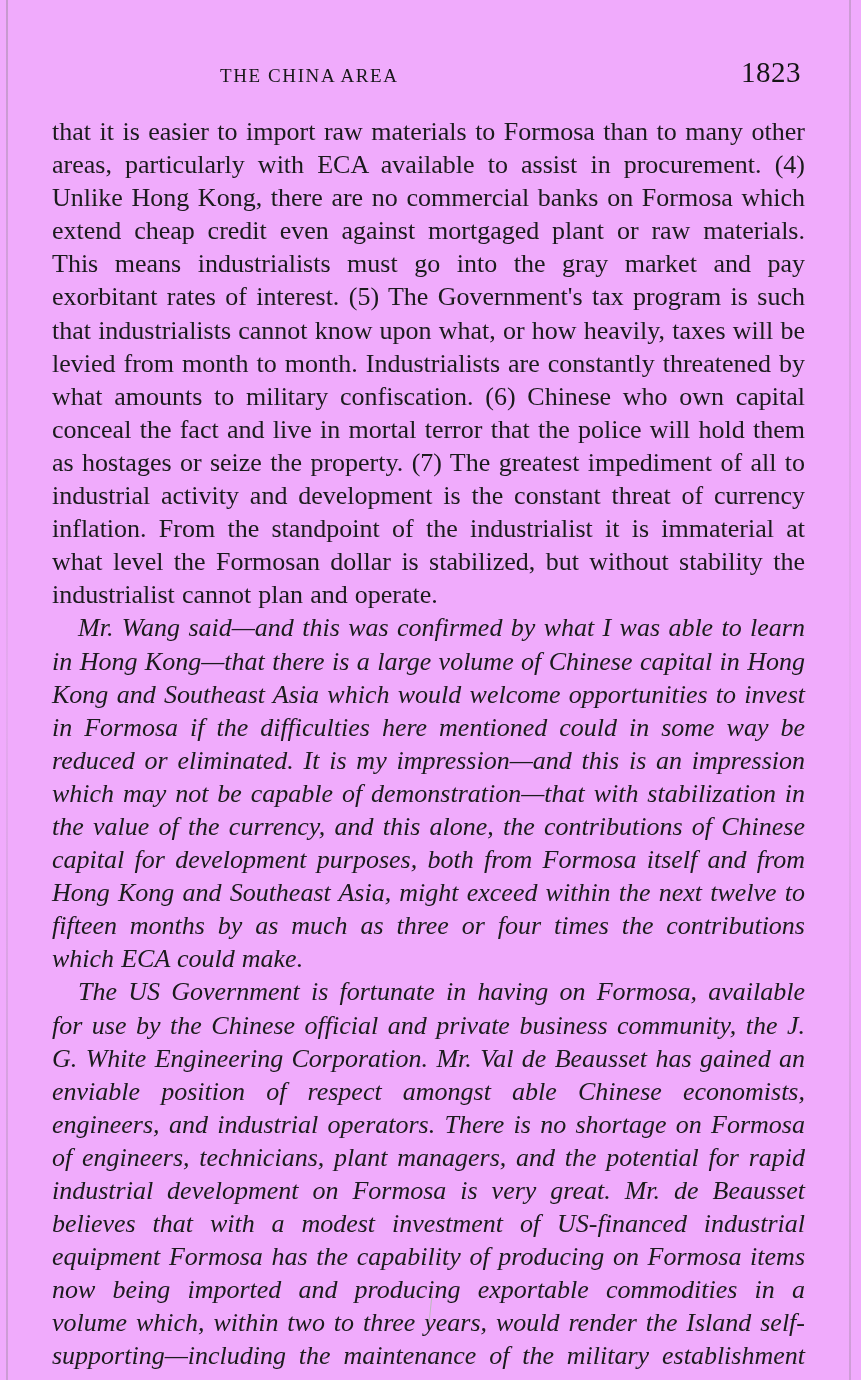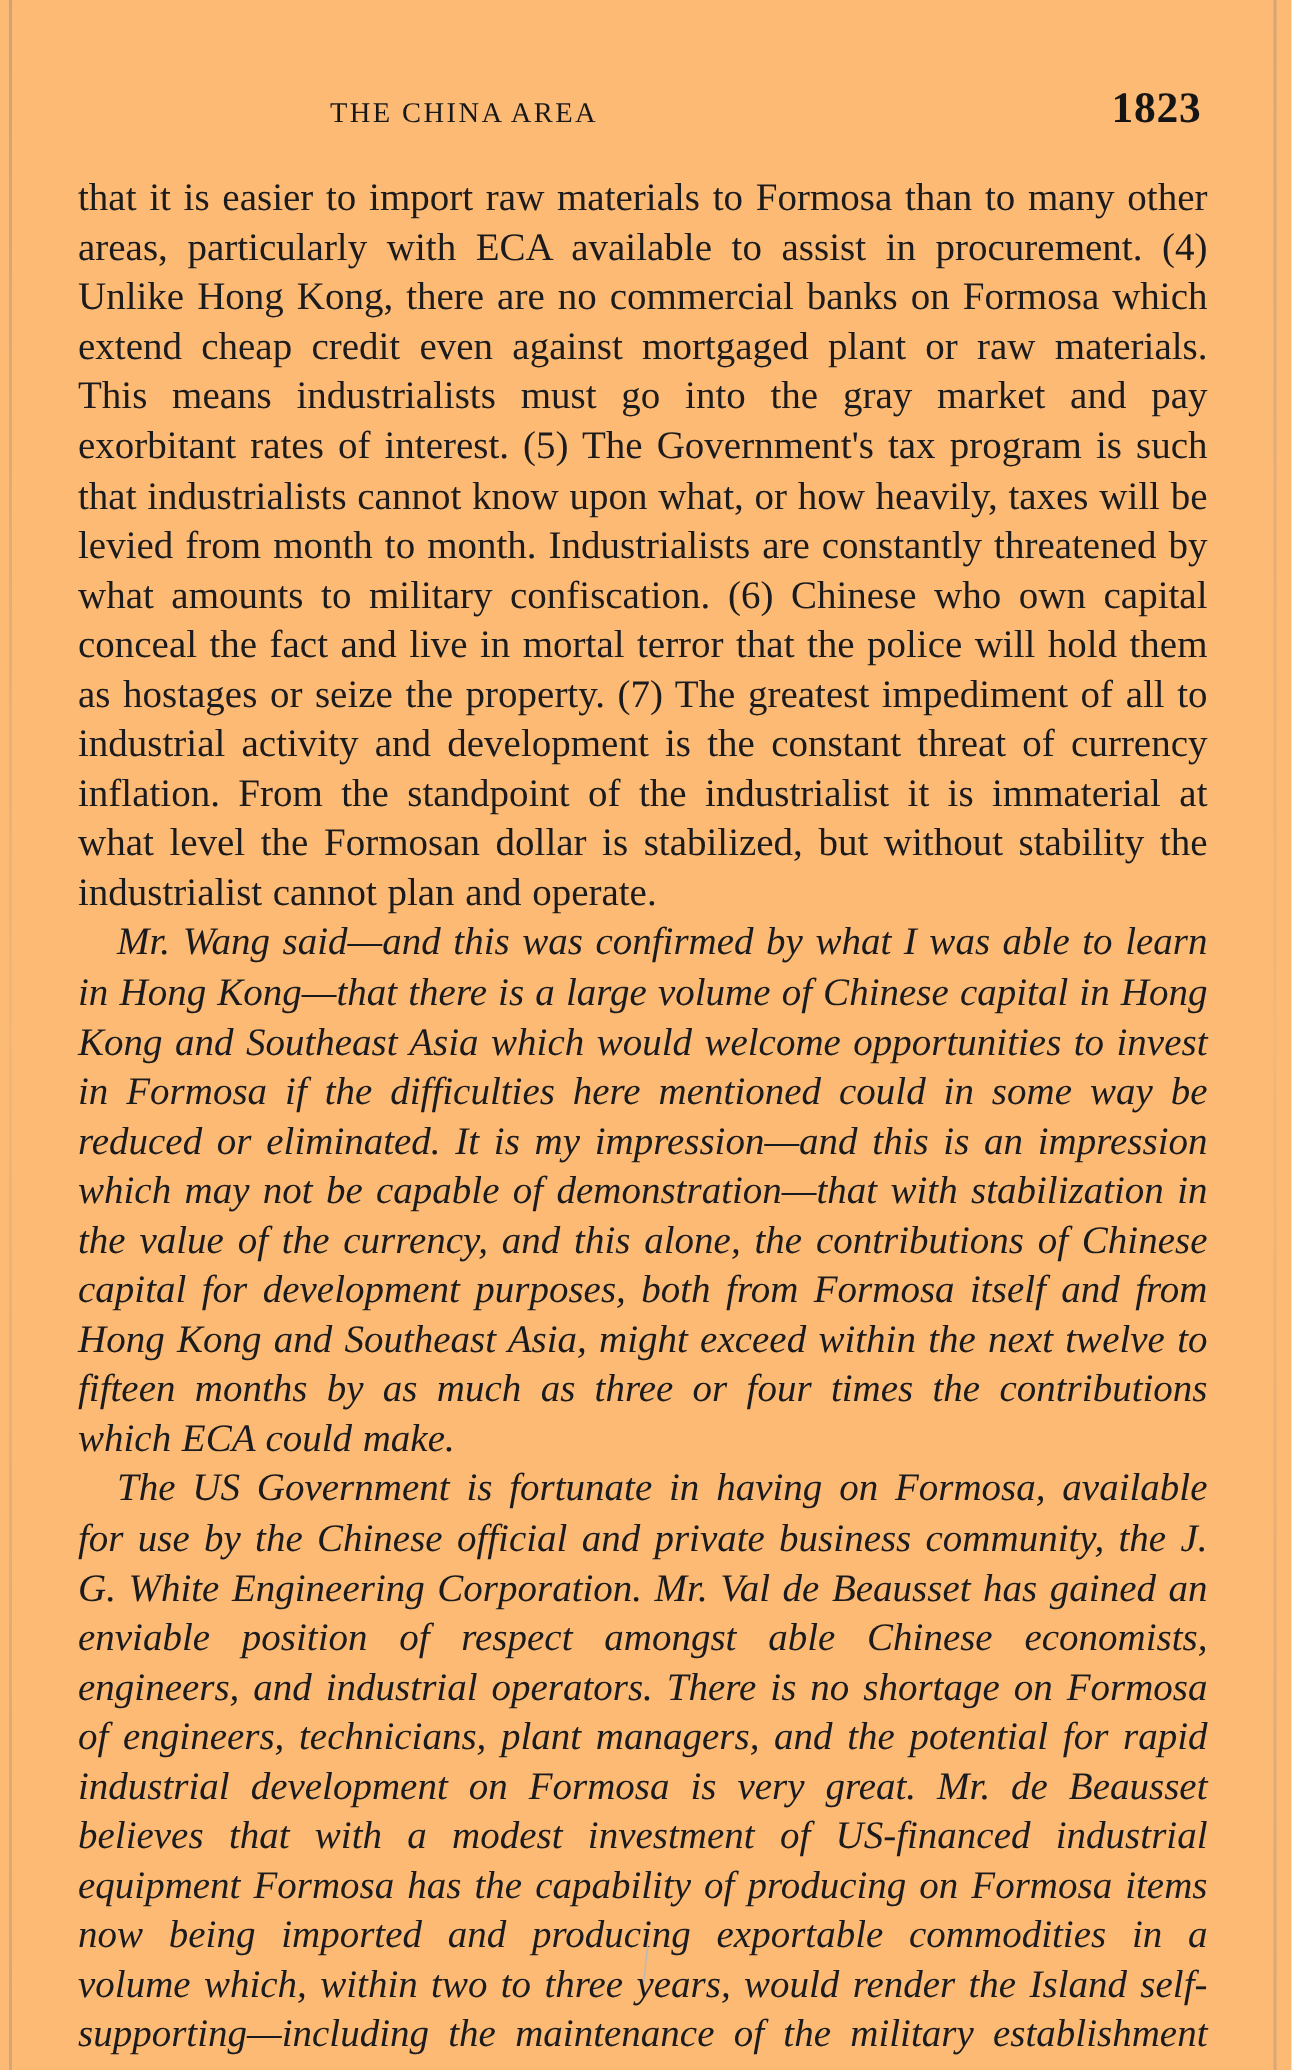"THE CHINA AREA" .page { background: #fdba74 -> #f0abfc }
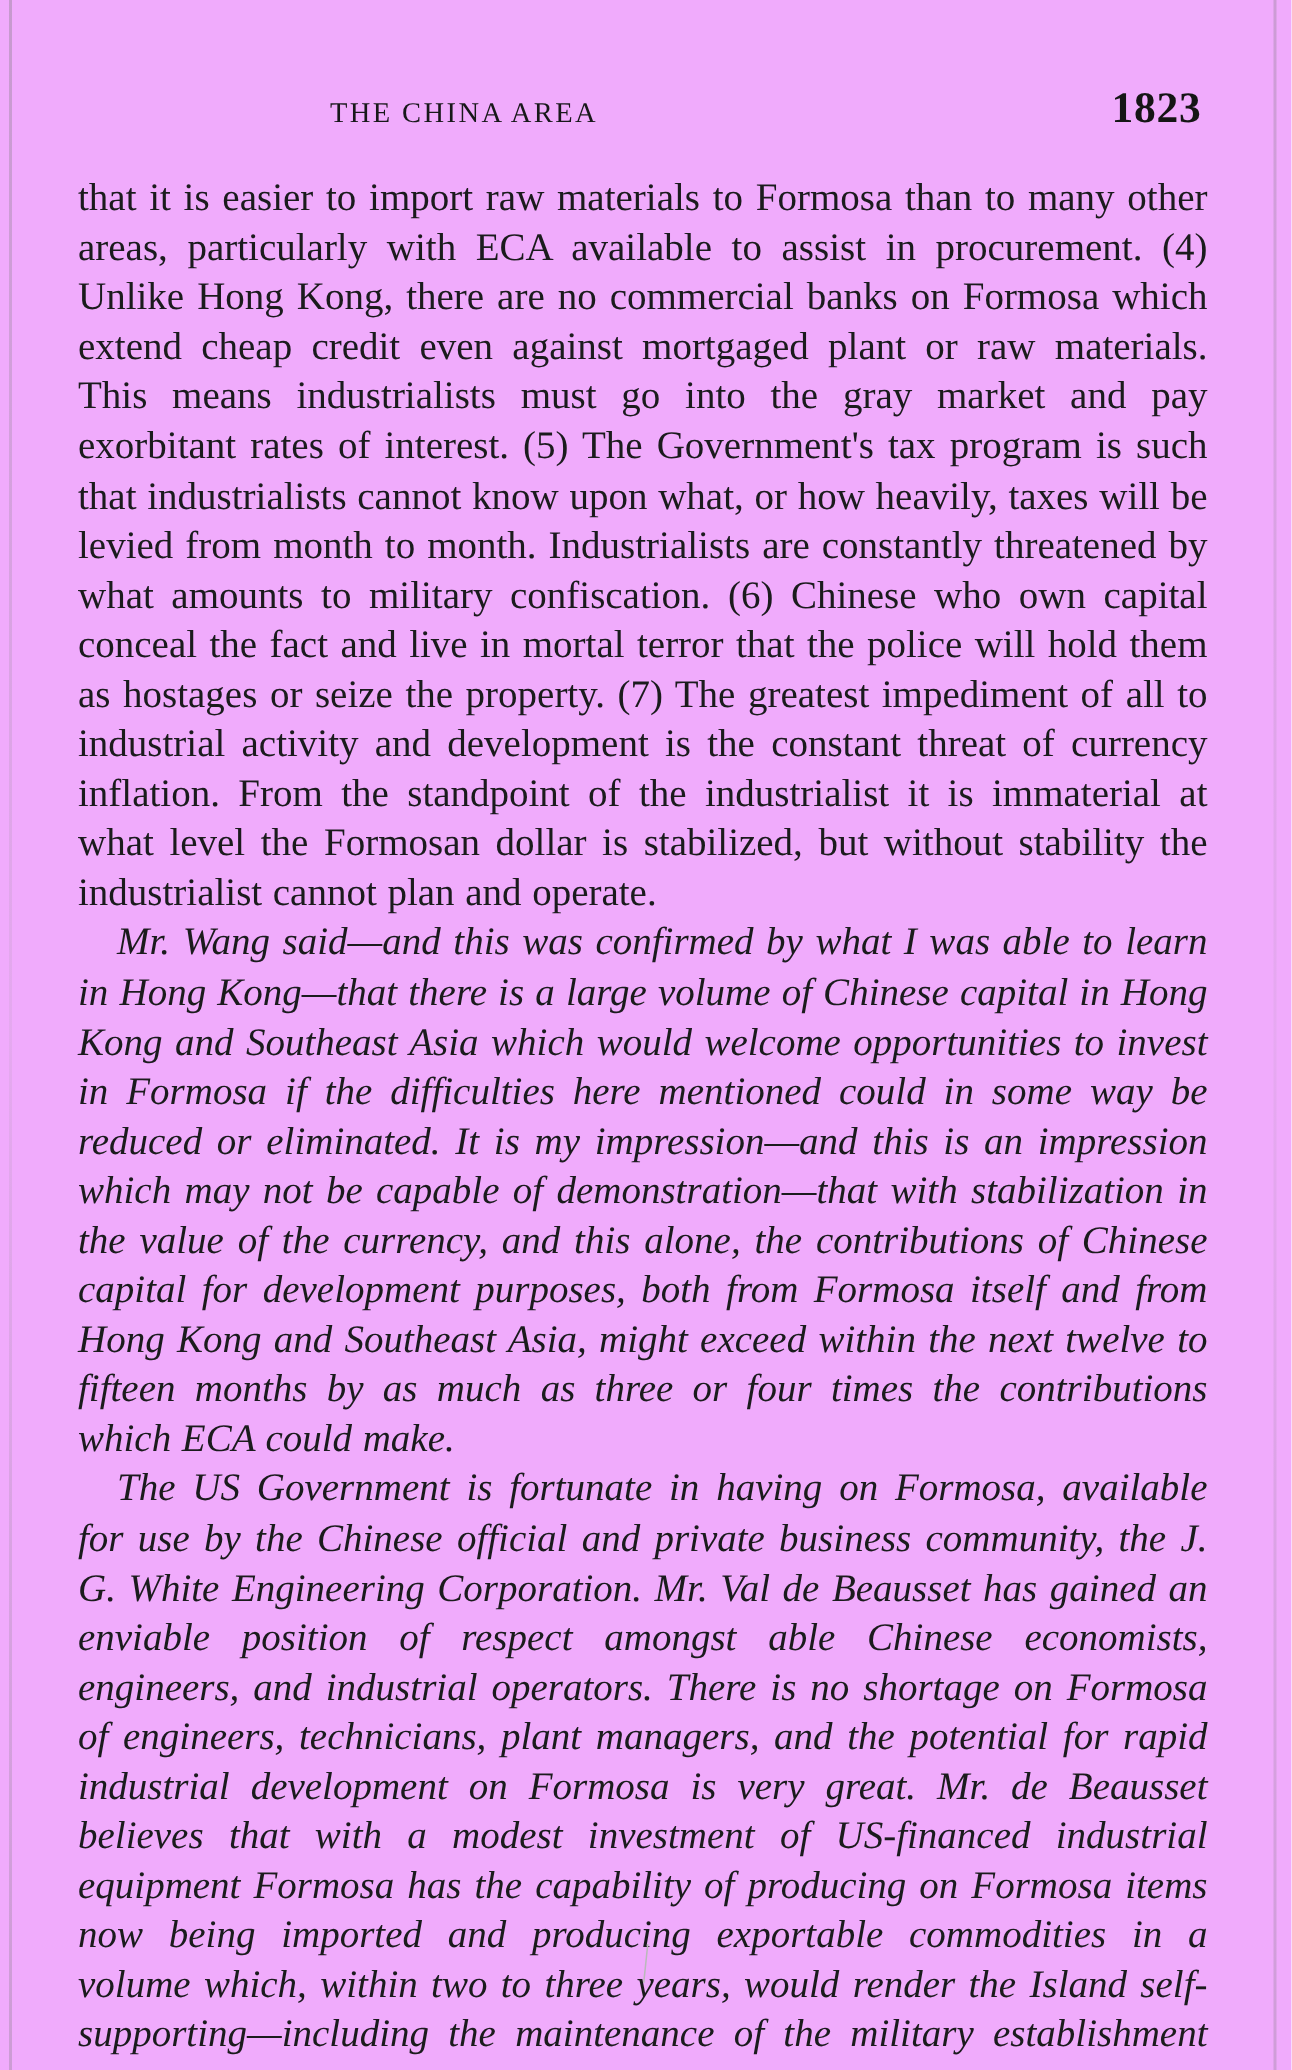"1823" .folio { font-weight: 700 -> 400 }
